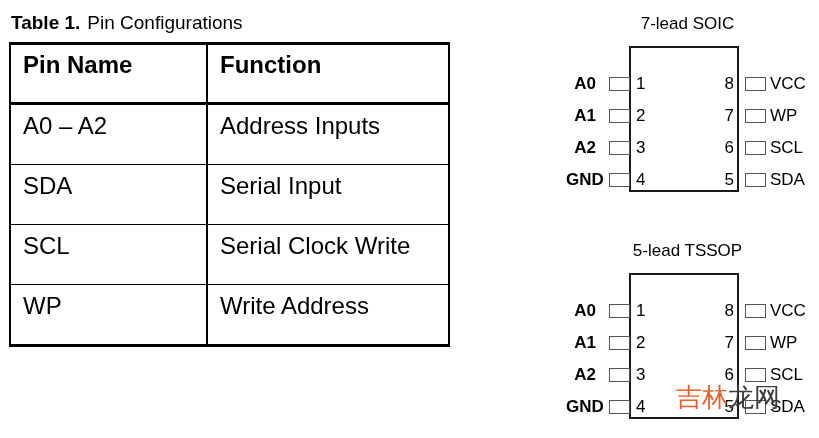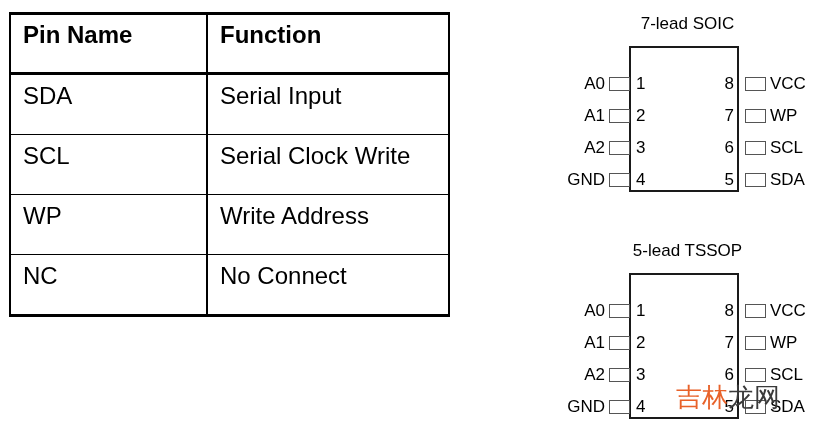"Table 1. Pin Configurations" div { html: none -> <div> <span>Table 1.</span><span>Pin Configurations</span> </div> }
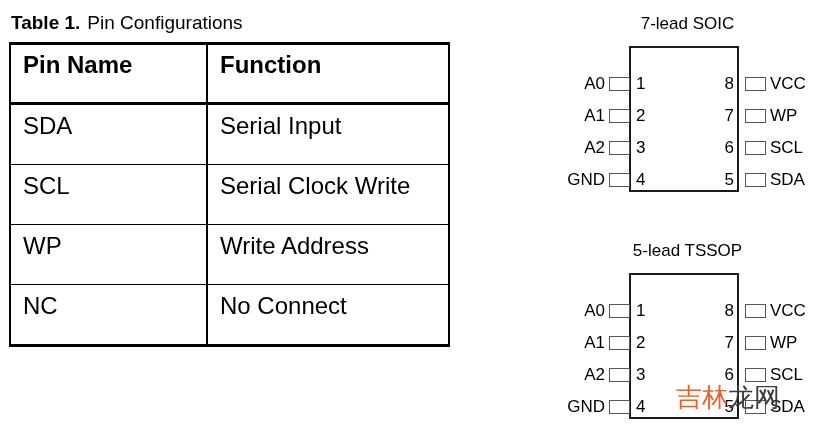"A0" .pin-label.left { font-weight: none -> bold; text-align: right -> center }
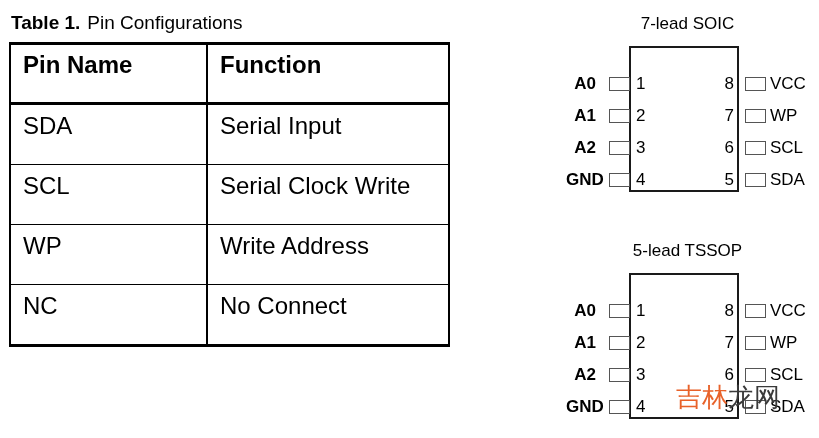"A0 – A2" tr { html: none -> <tr> <td>A0 – A2</td> <td>Address Inputs</td> </tr> }
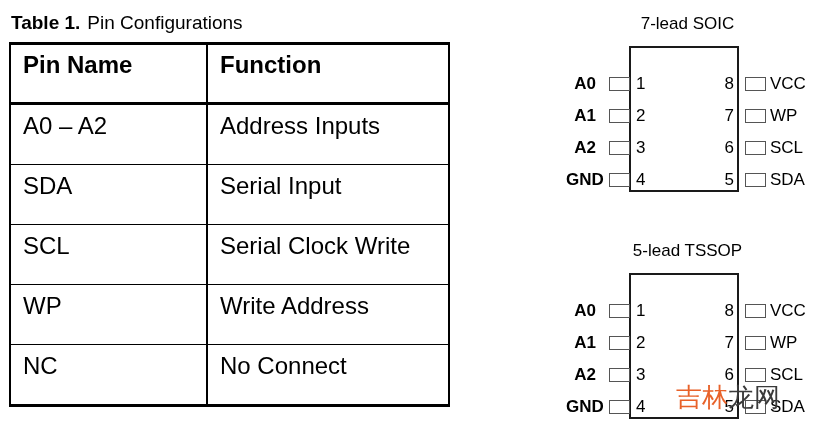"NC" tr { html: <tr> <td>NC</td> <td>No Connect</td> </tr> -> none }
